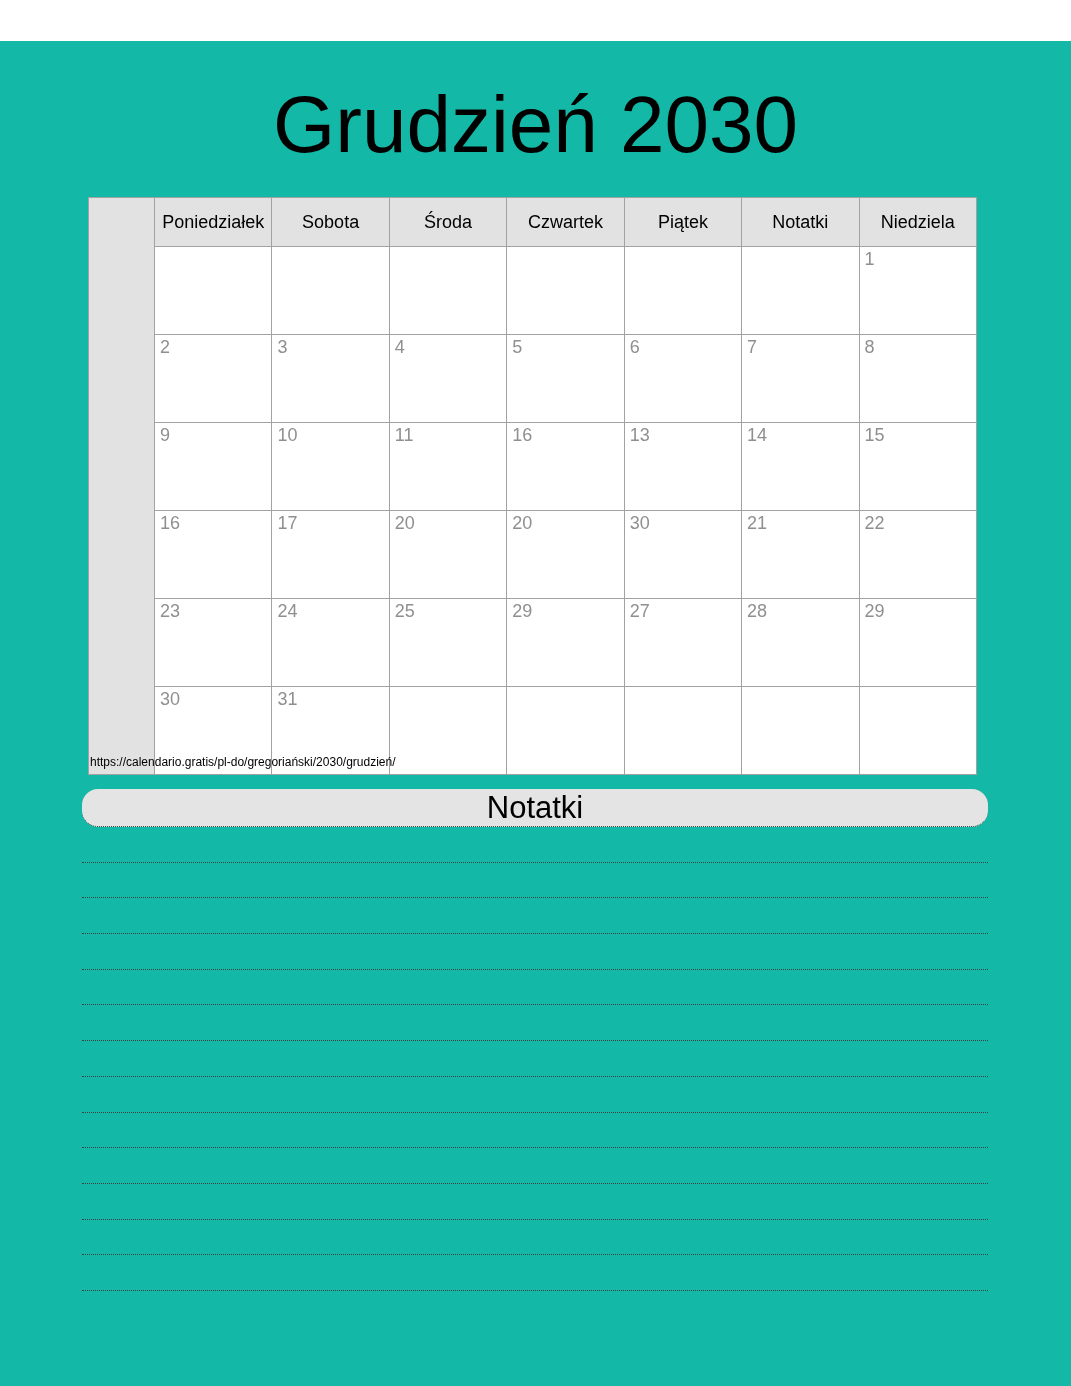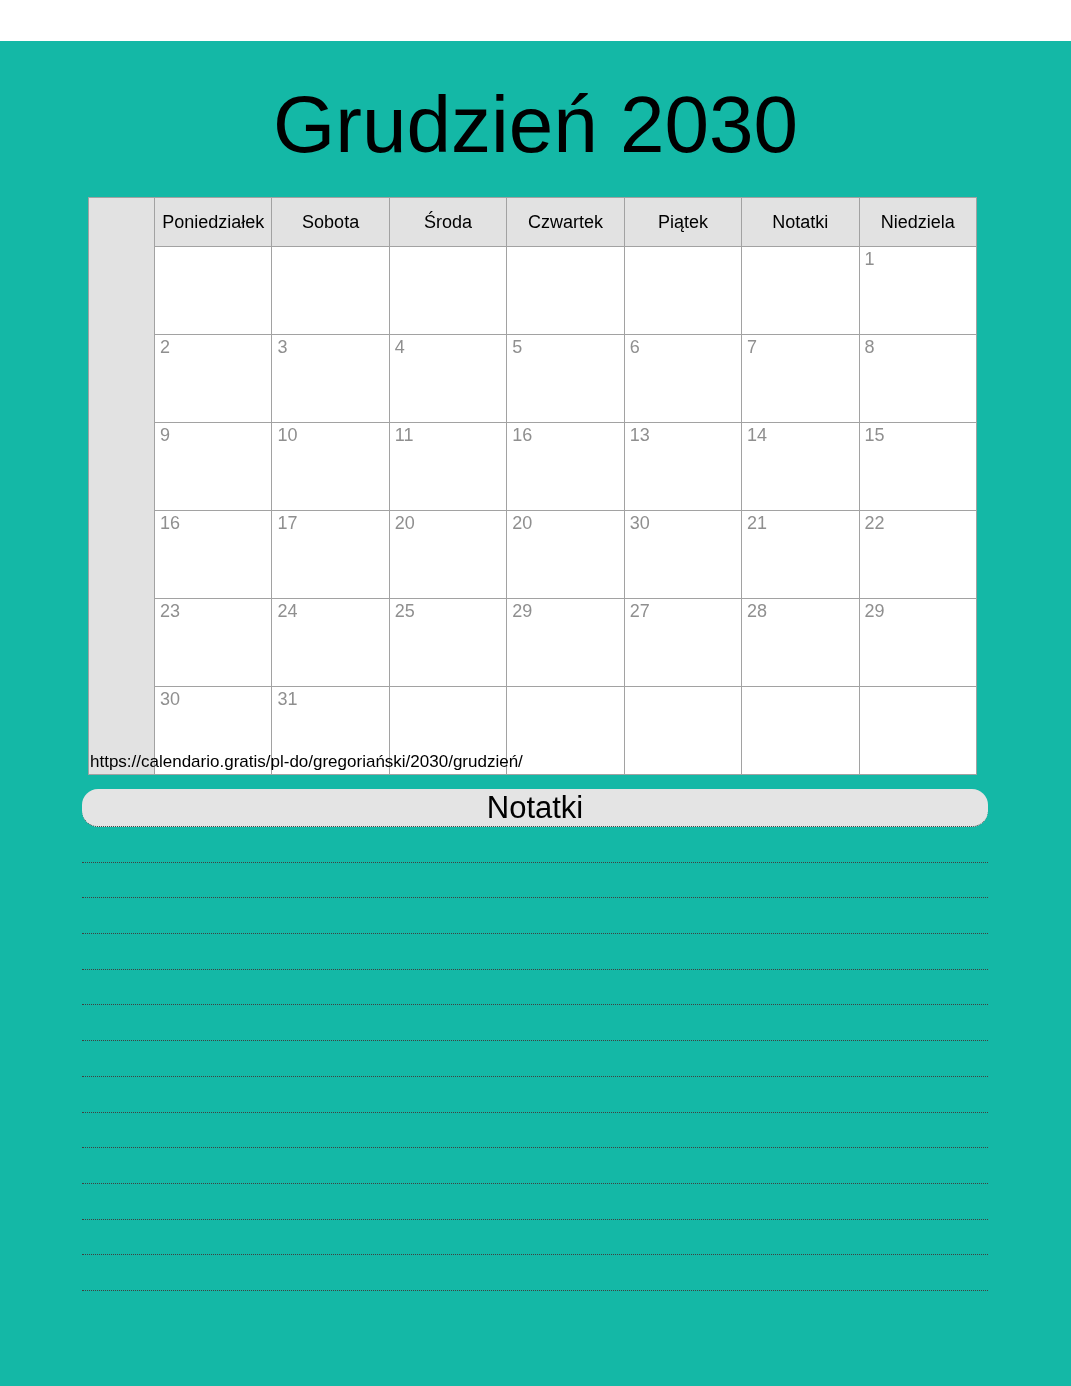"https://calendario.gratis/pl-do/gregoria" .source-url { font-size: 17px -> 12px }
